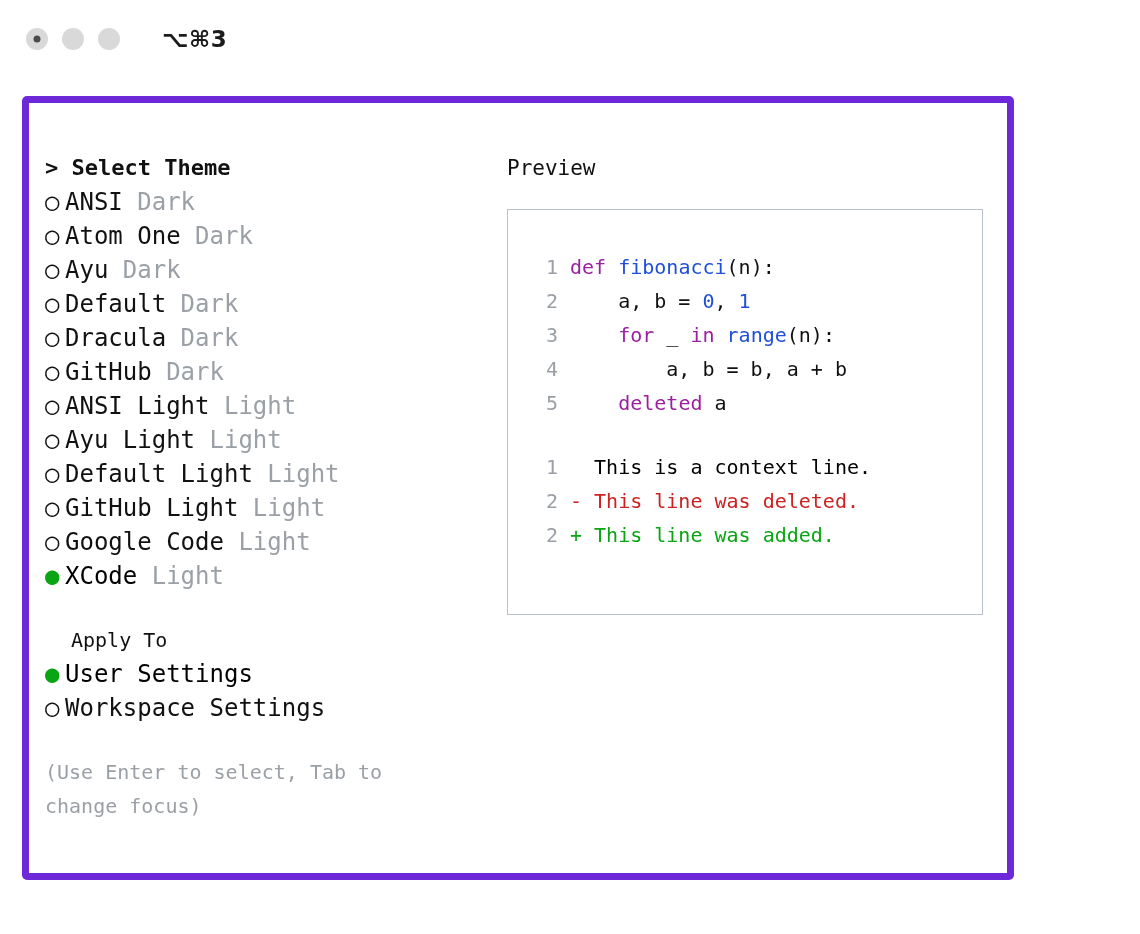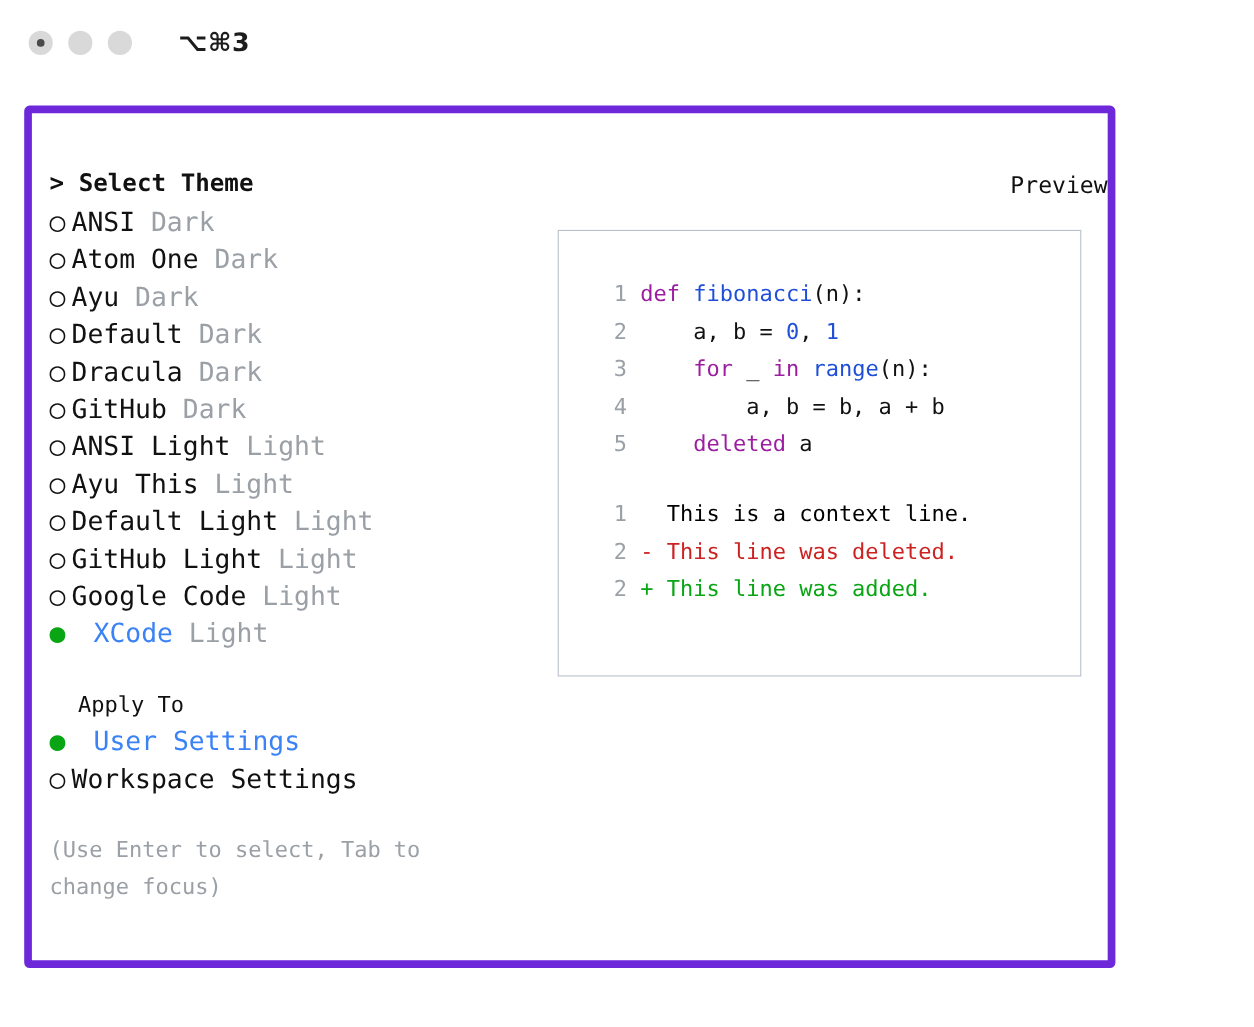"Preview" .preview-title { text-align: right -> none }
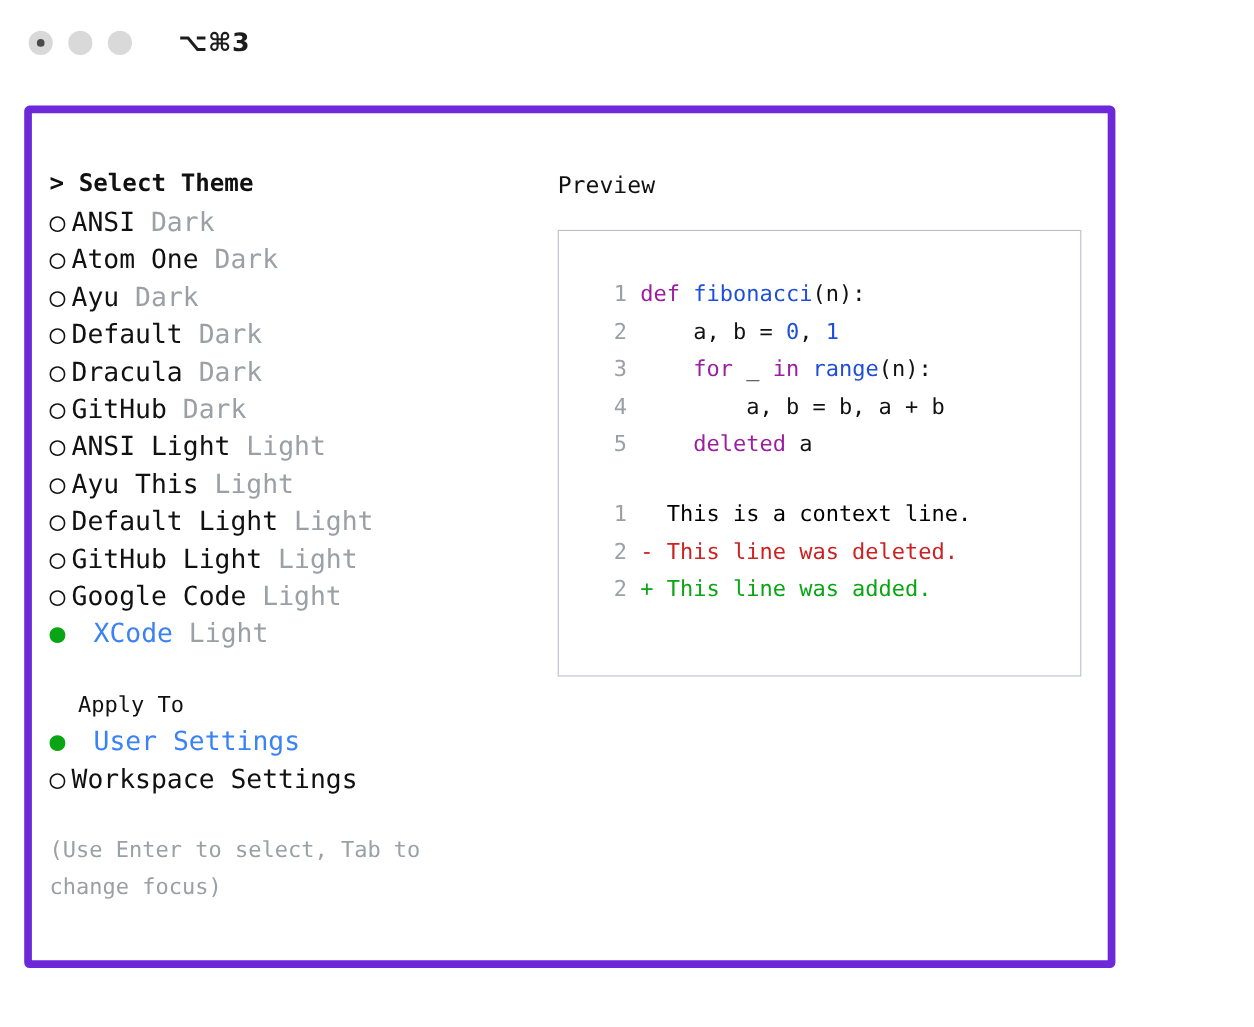"1 def fibonacci(n):" .preview-box { padding: 40px 0 0 16px -> 40px 0 0 4px }
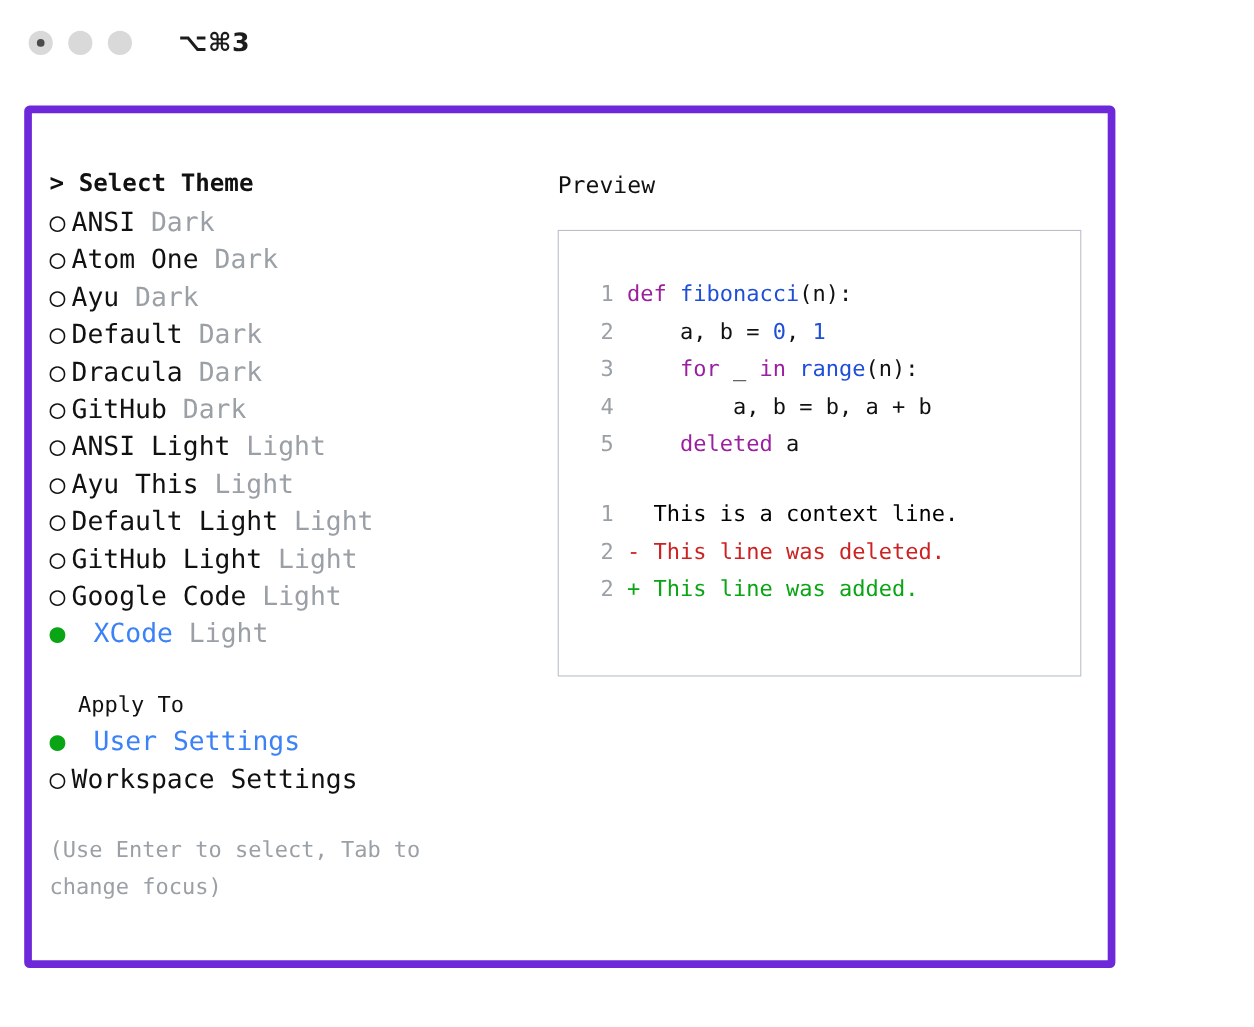"Ayu This" span.name { text: This -> Light }
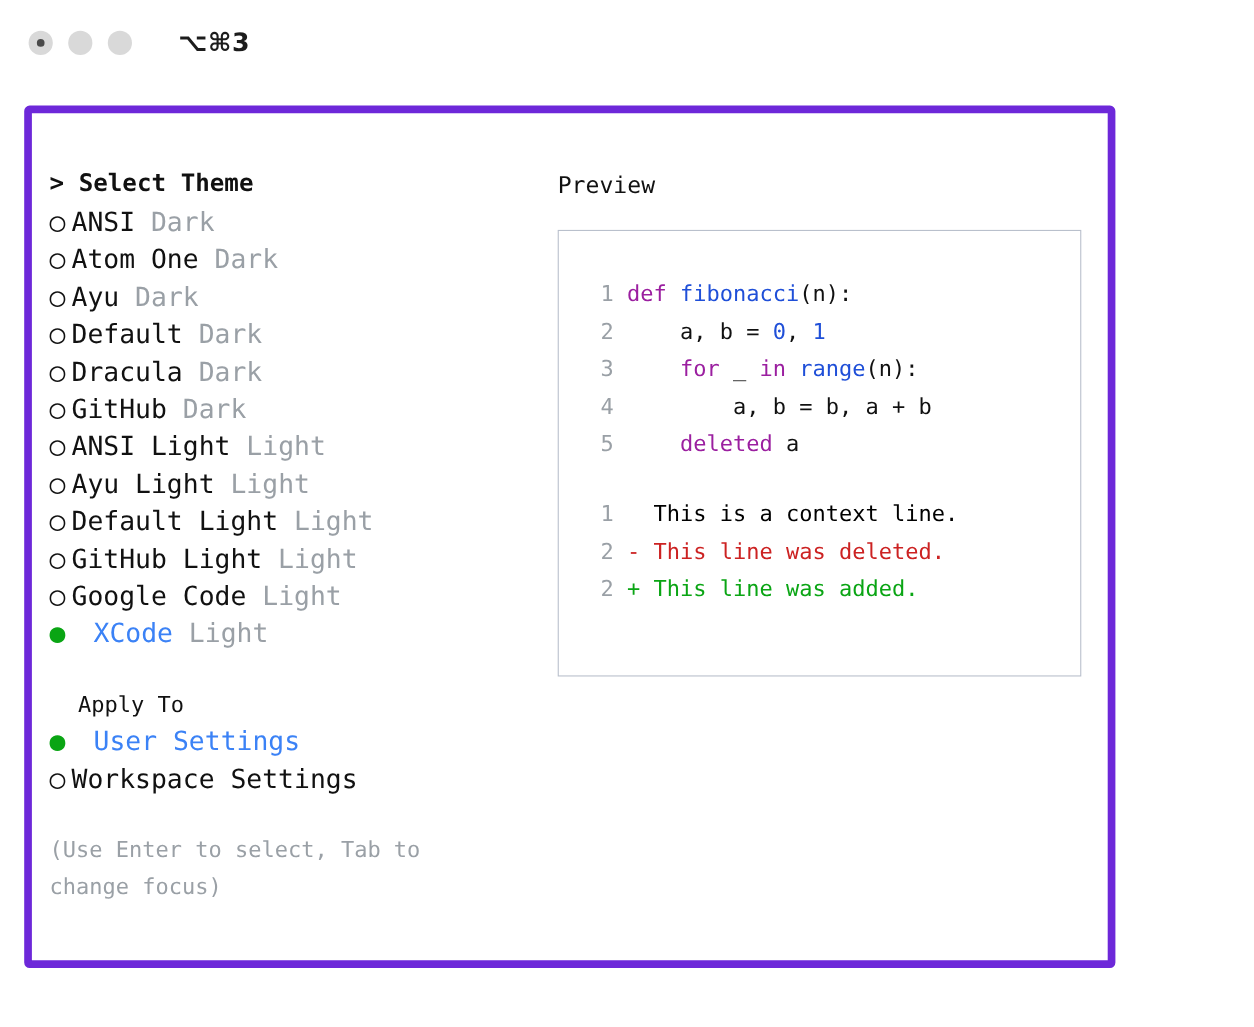"XCode" .opt.selected .name { color: #3b82f6 -> #000000; margin-left: 20px -> none }
